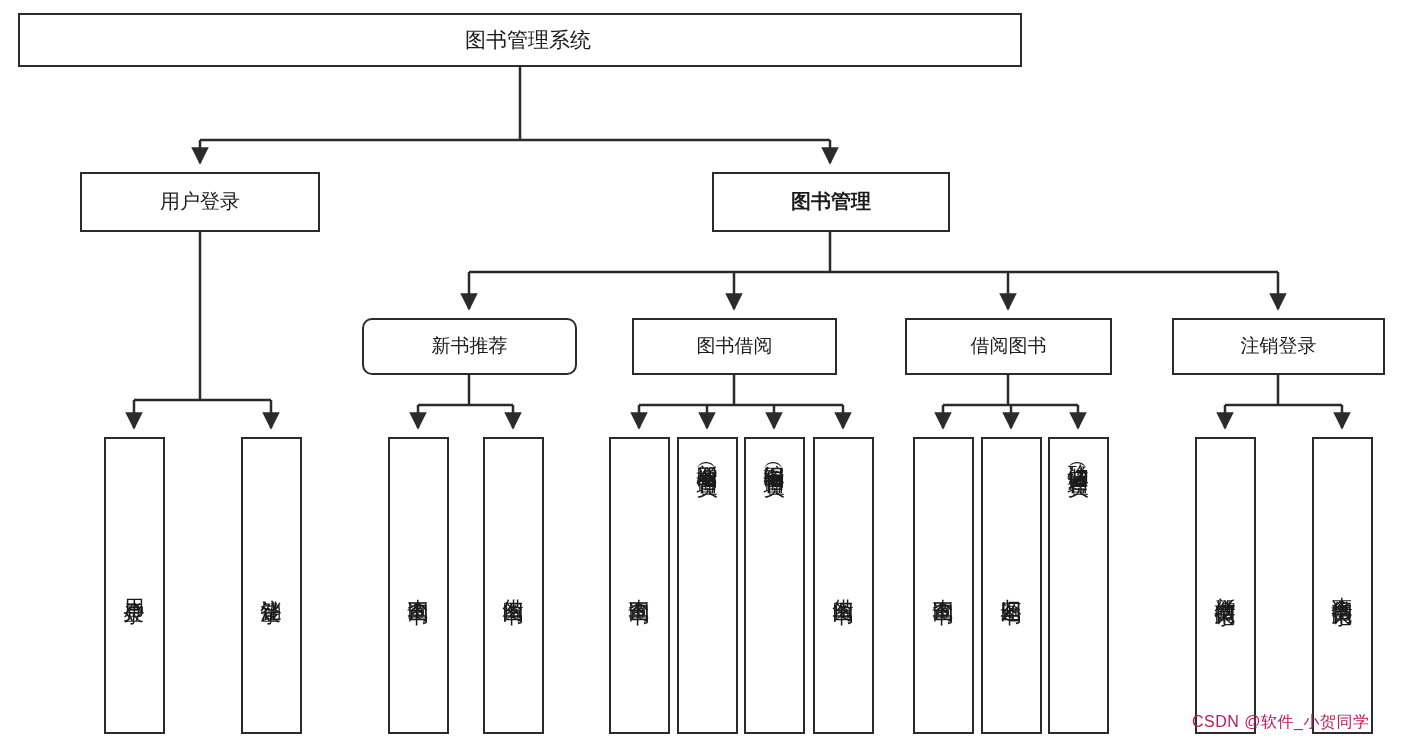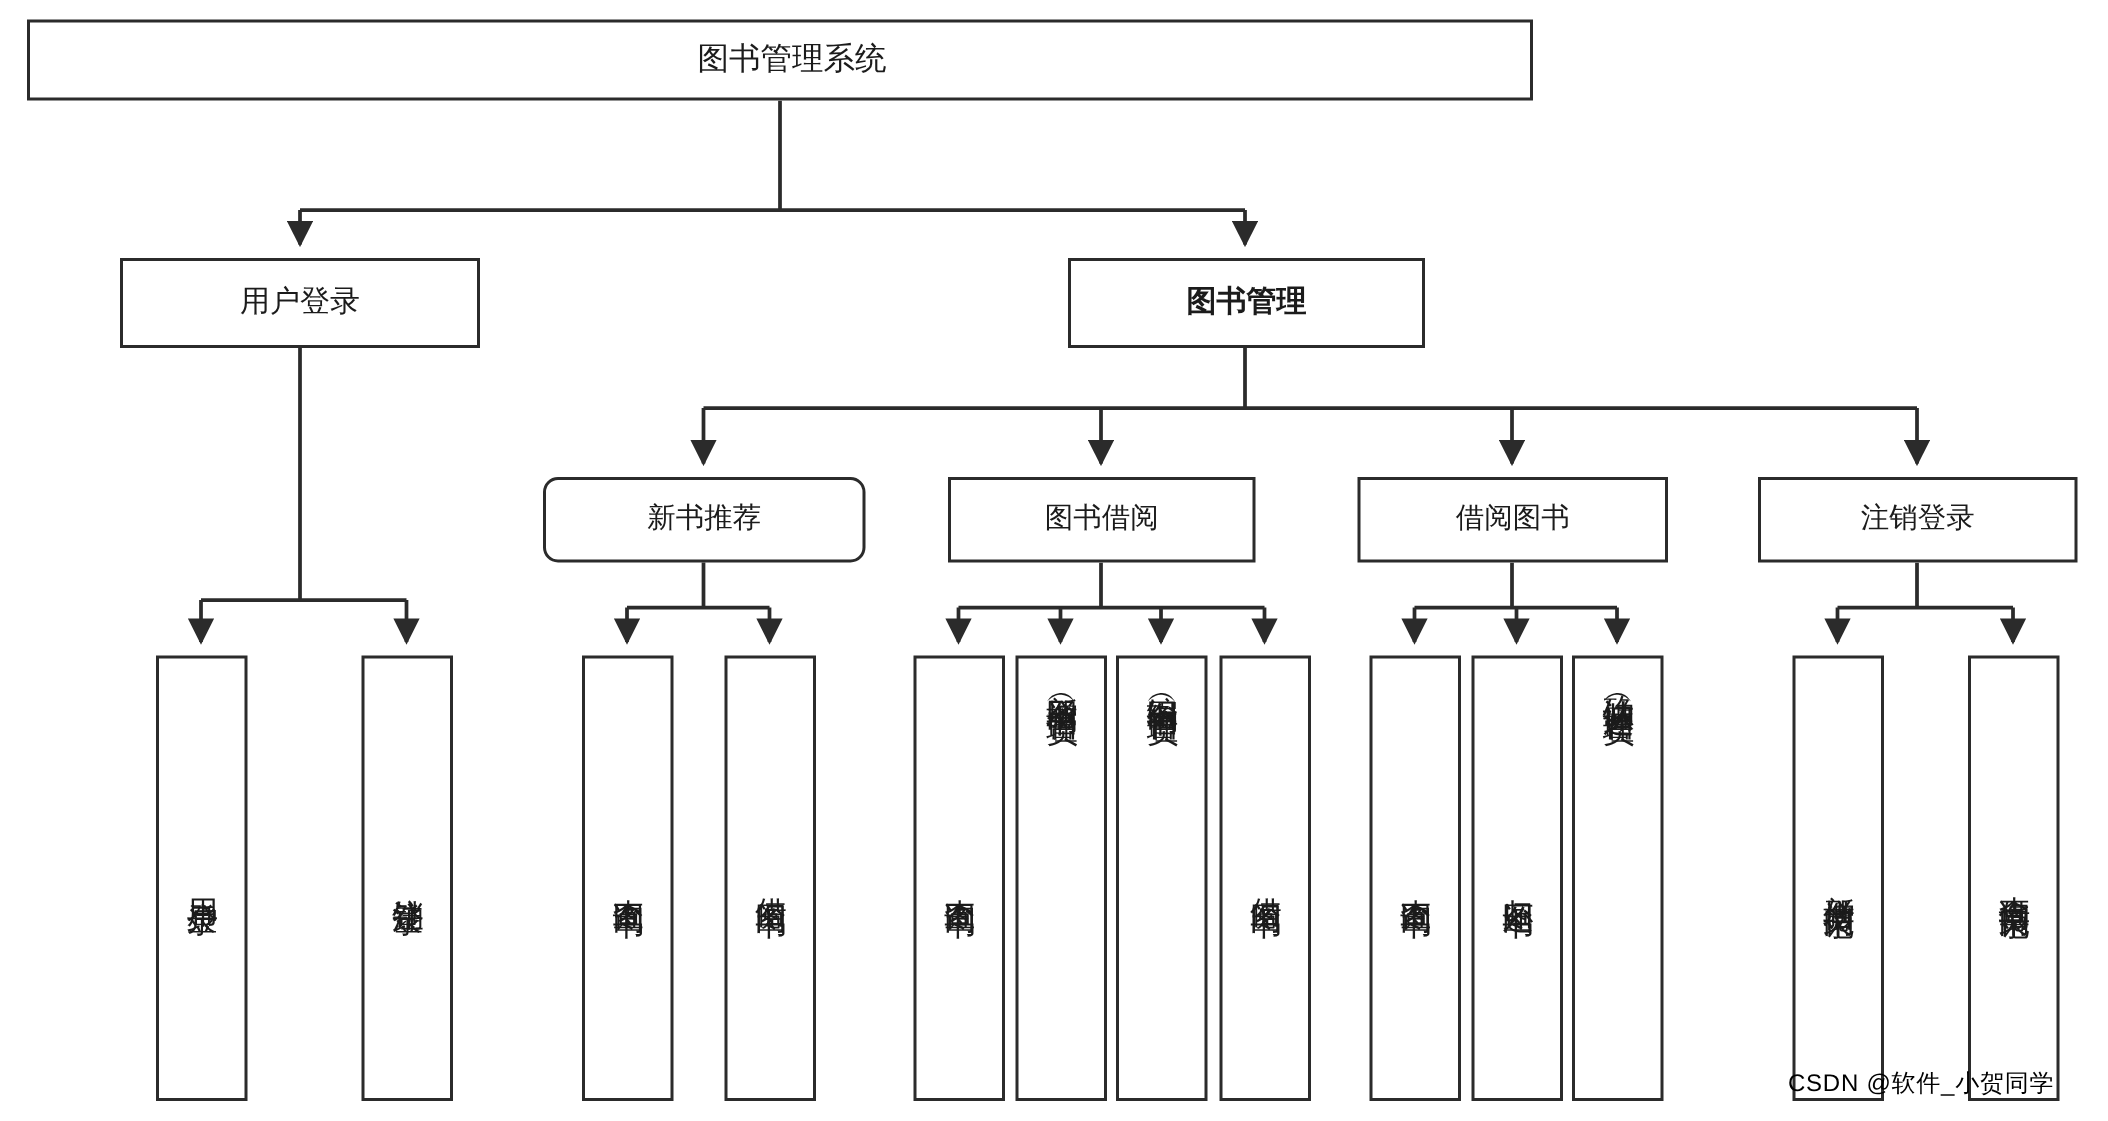"CSDN @软件_小贺同学" .watermark { color: #000000 -> #be185d }
